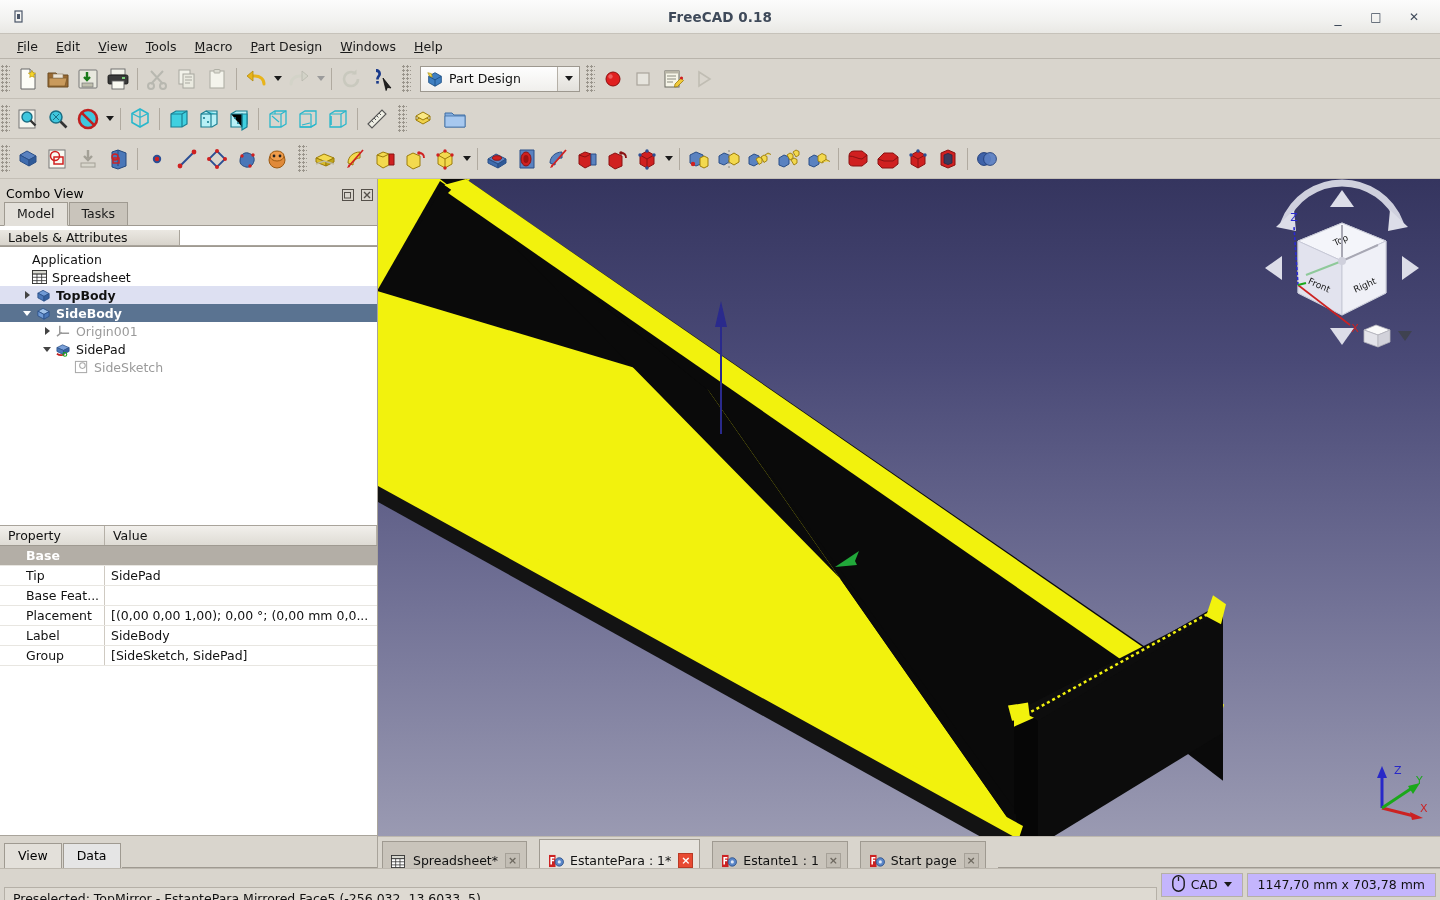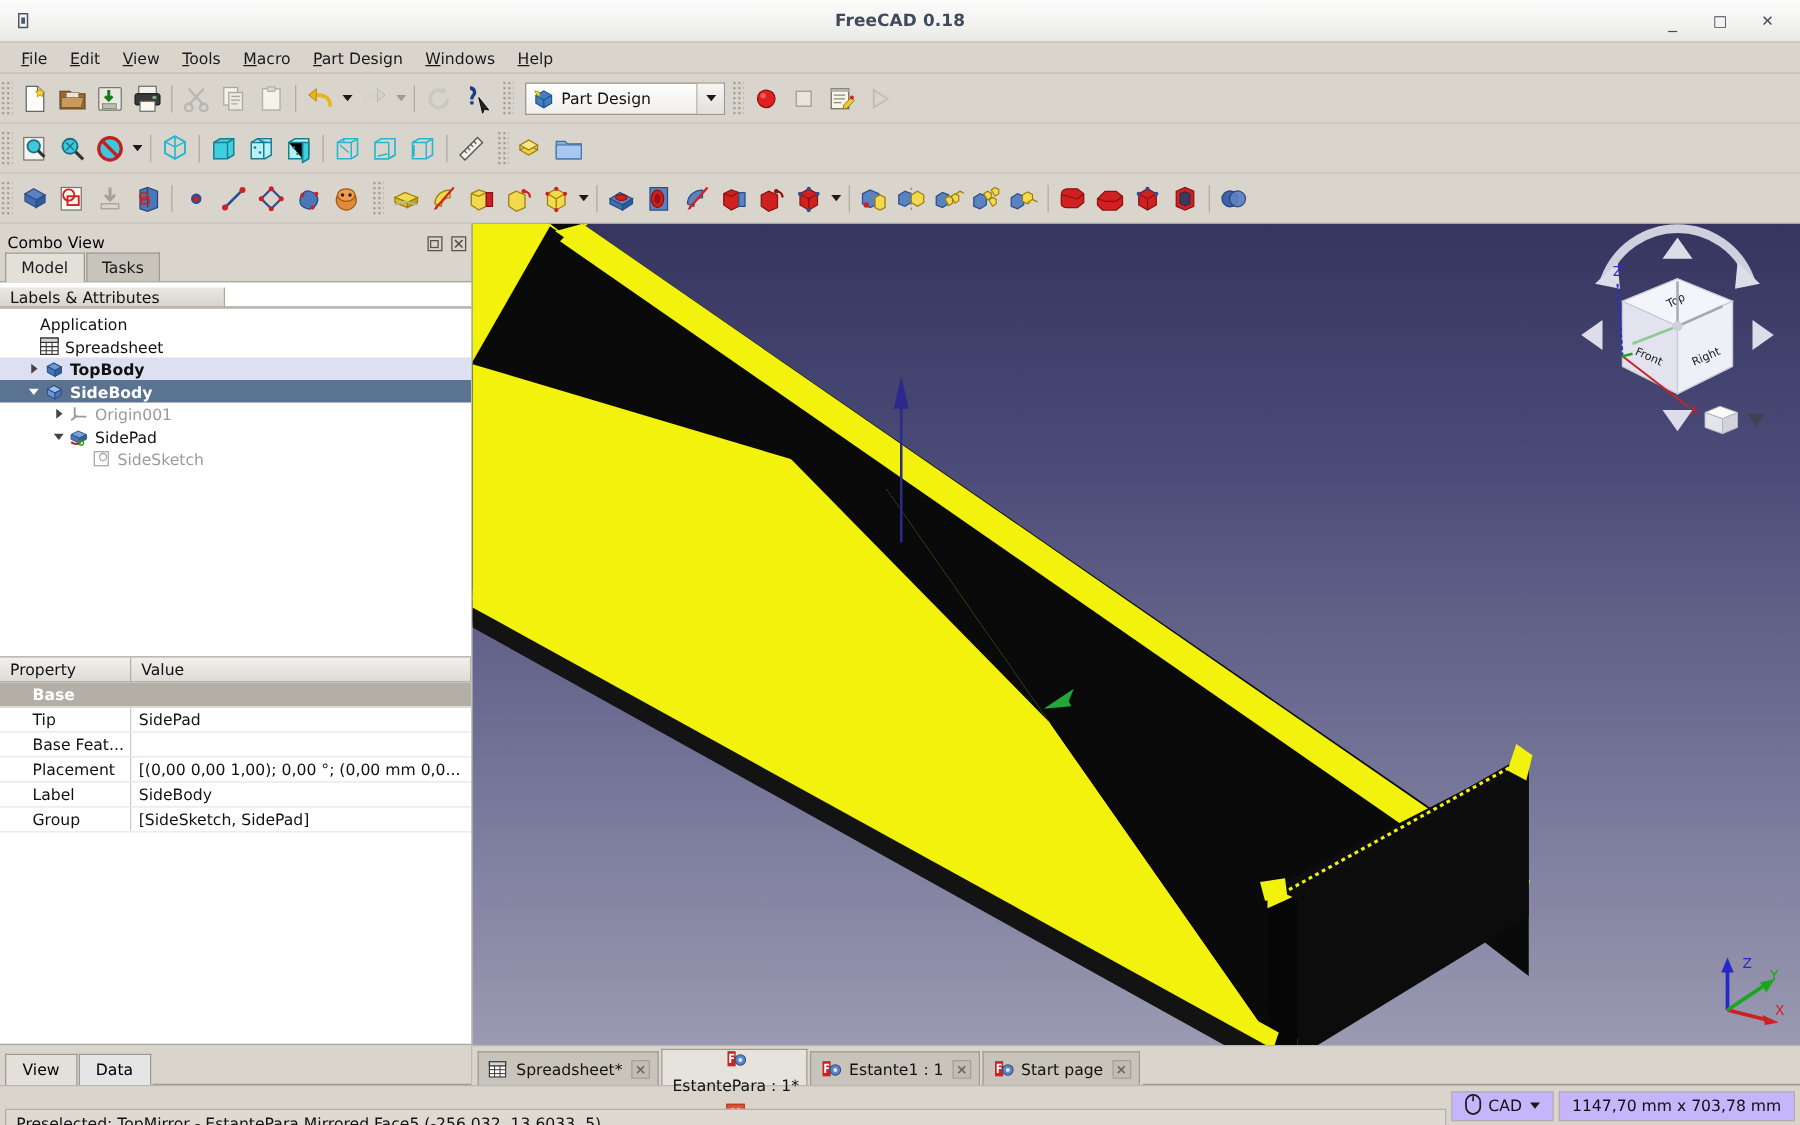"Spreadsheet*" .dtab { align-items: center -> flex-end; margin-right: 2px -> 12px }
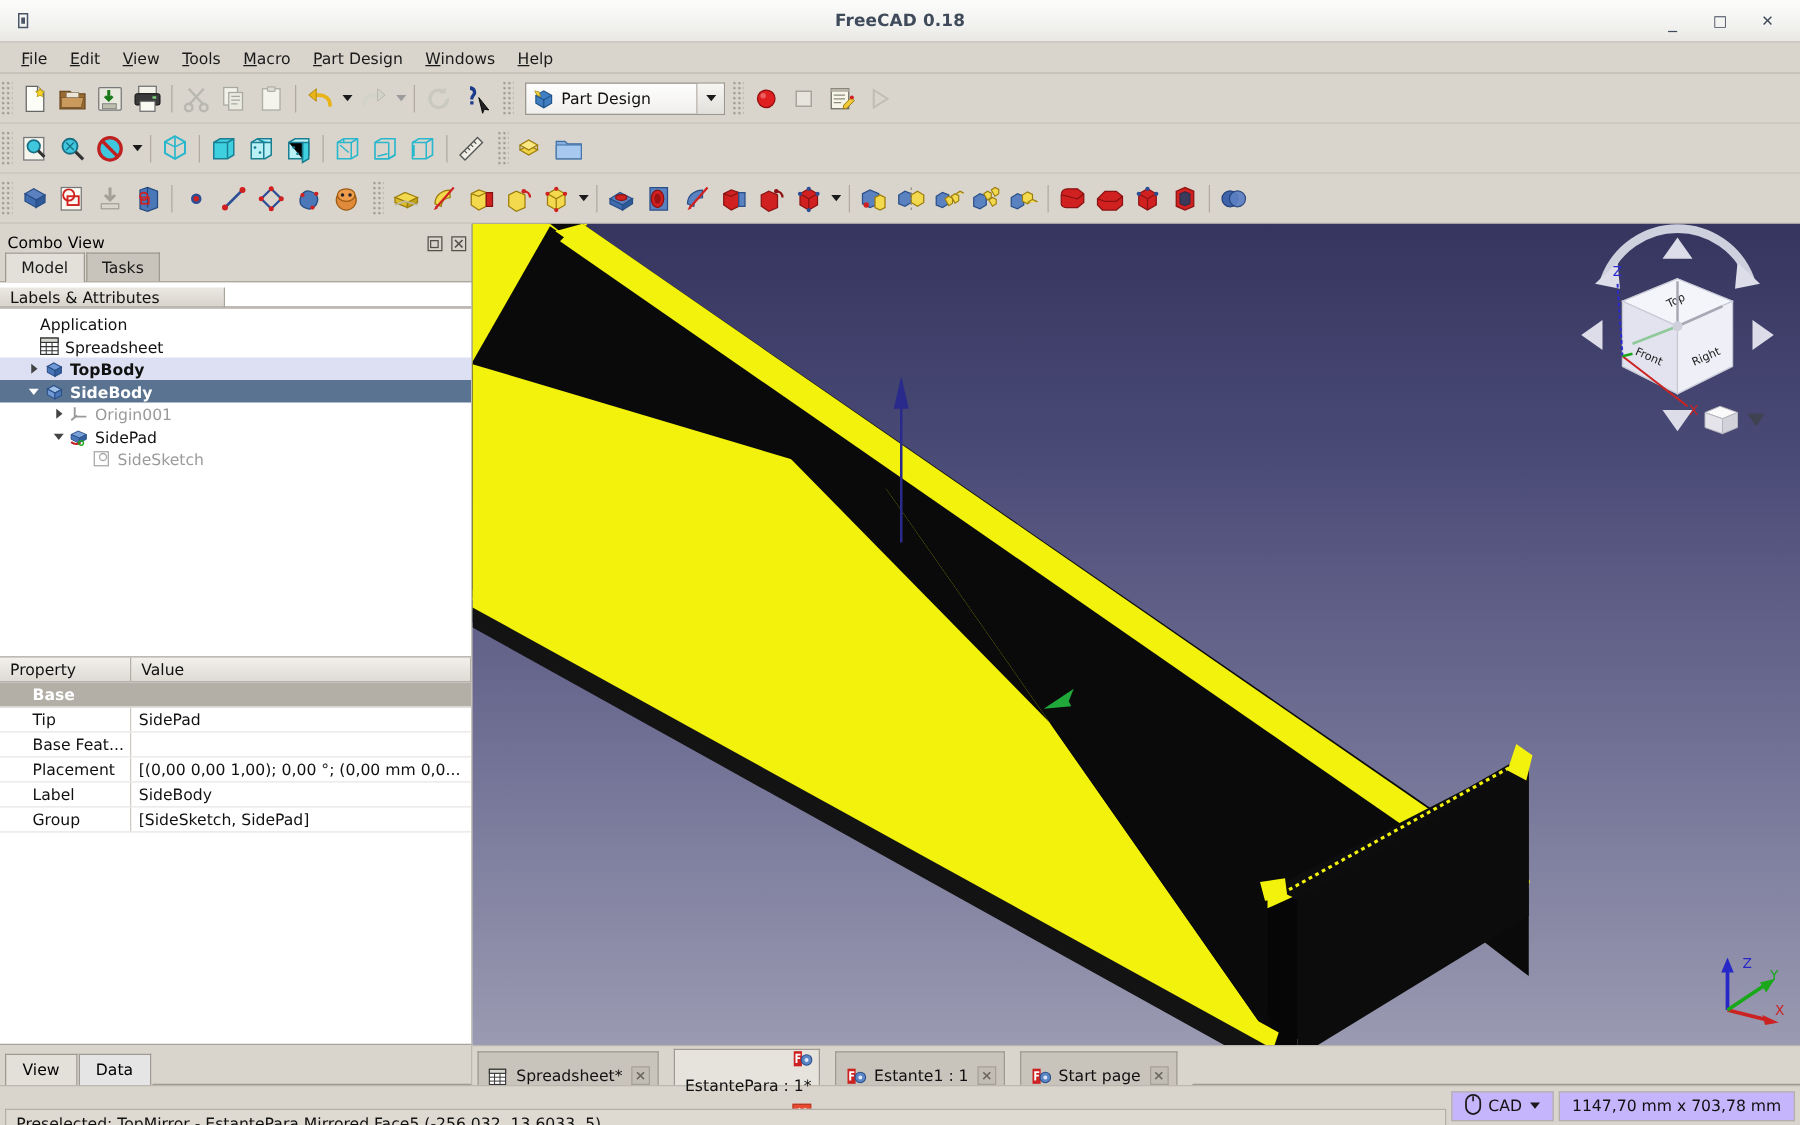"EstantePara : 1*" .dtab.active { flex-direction: column -> none }
